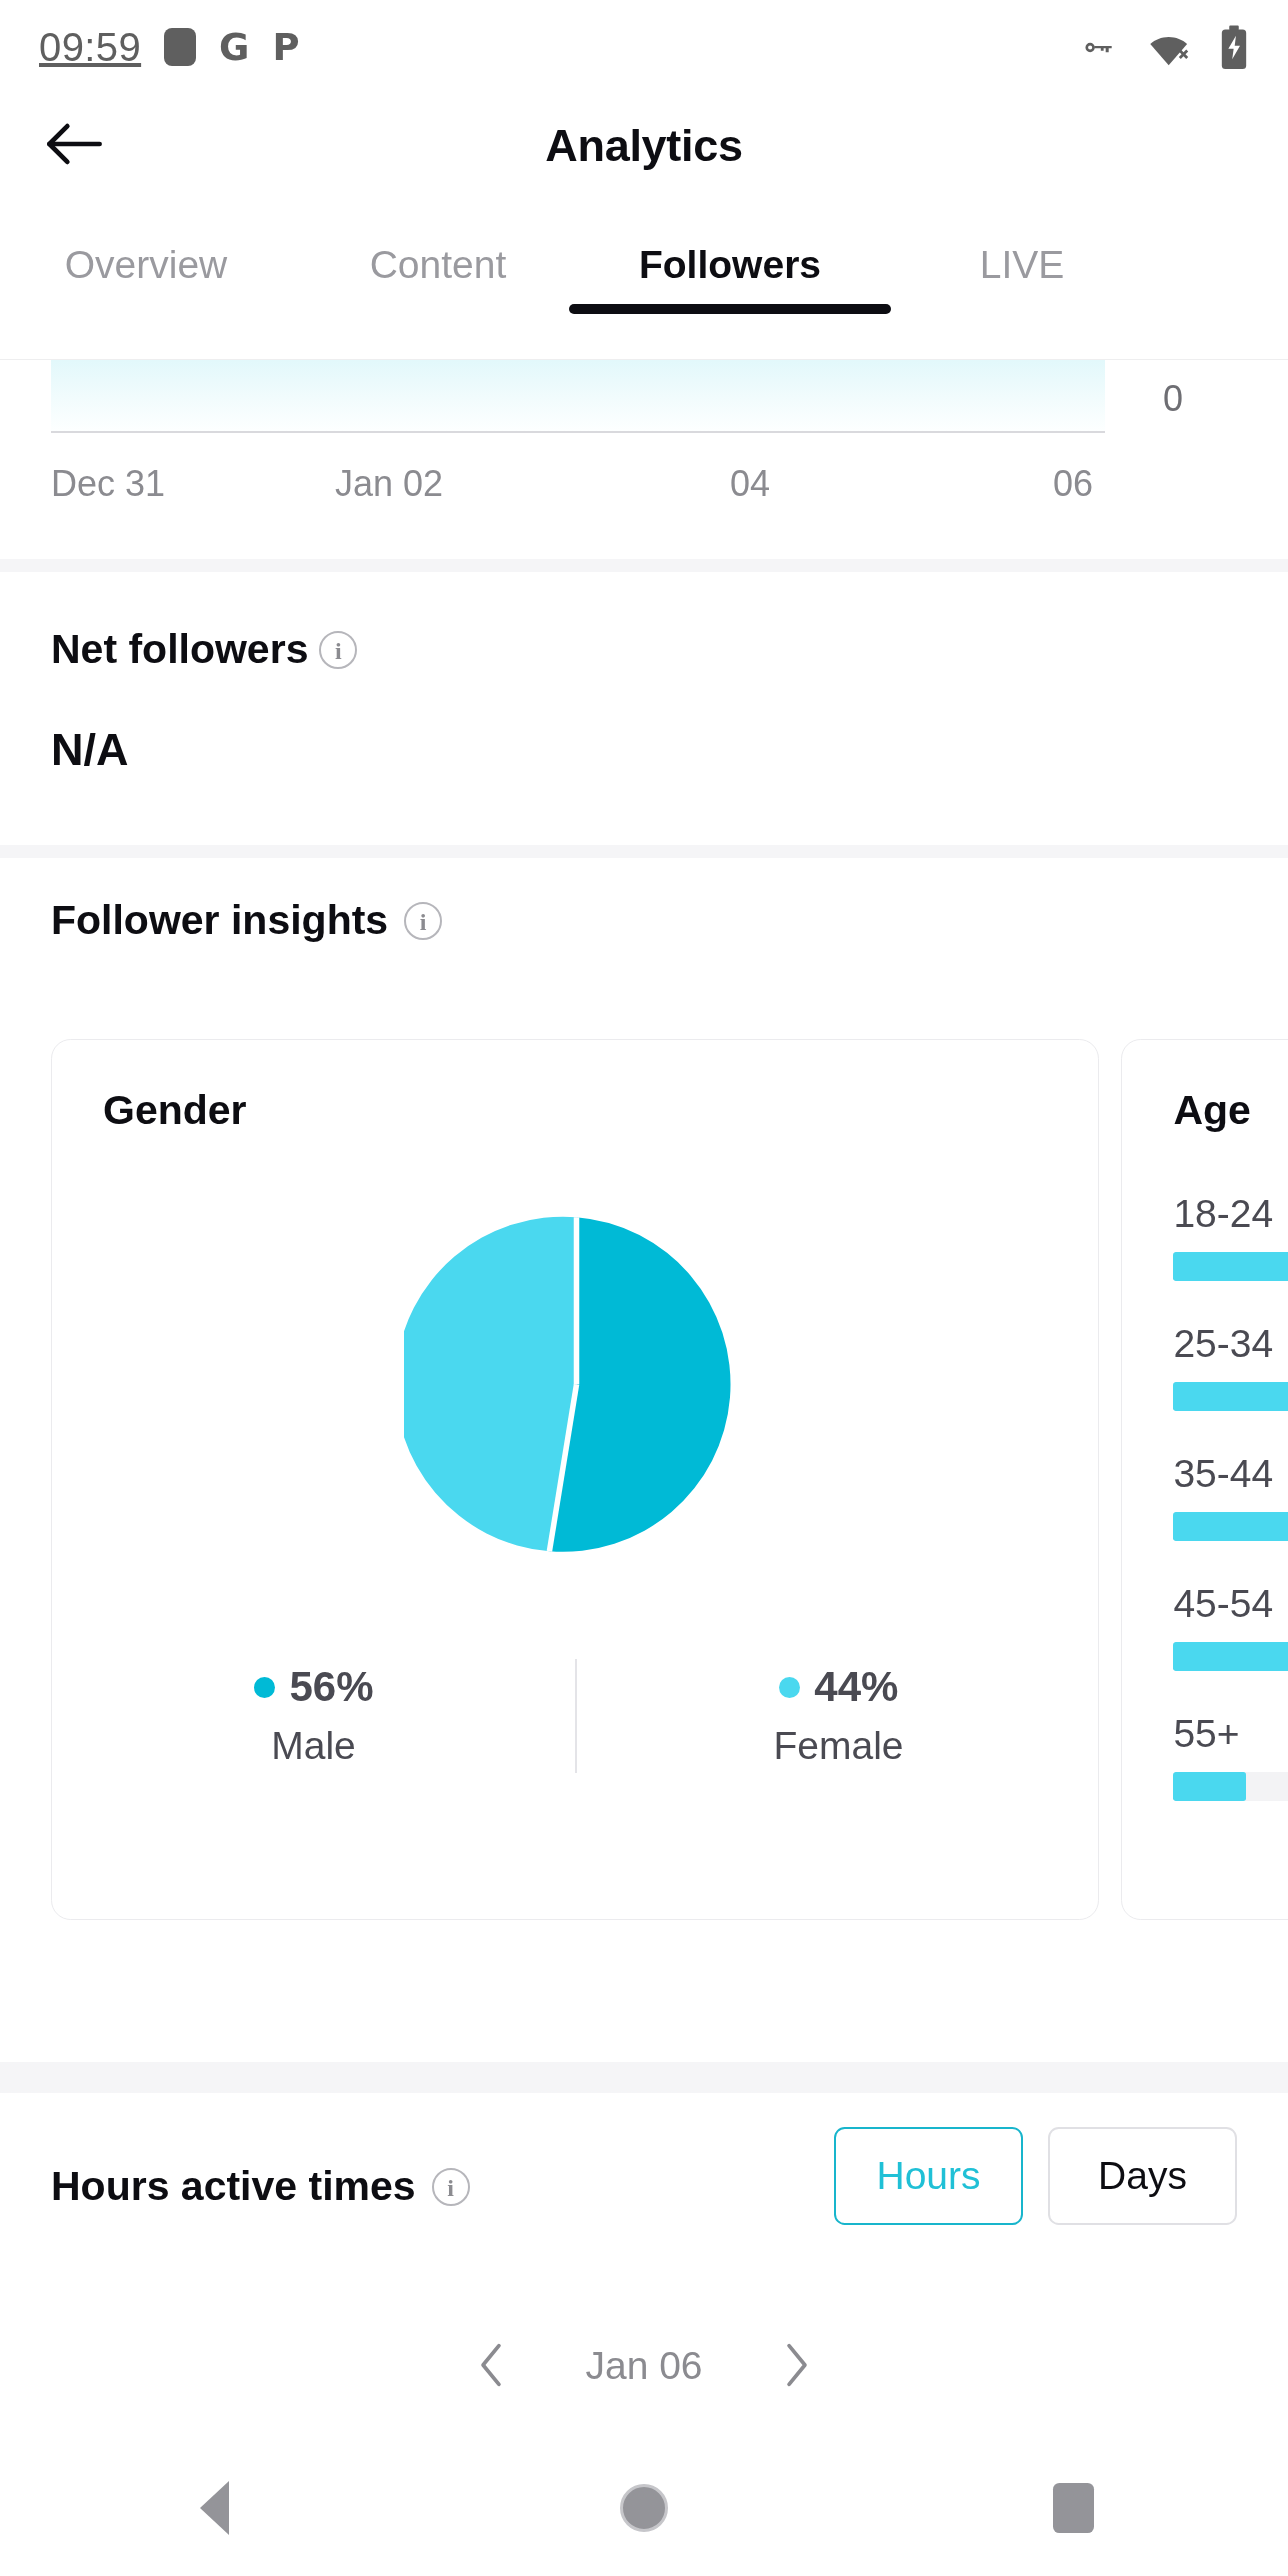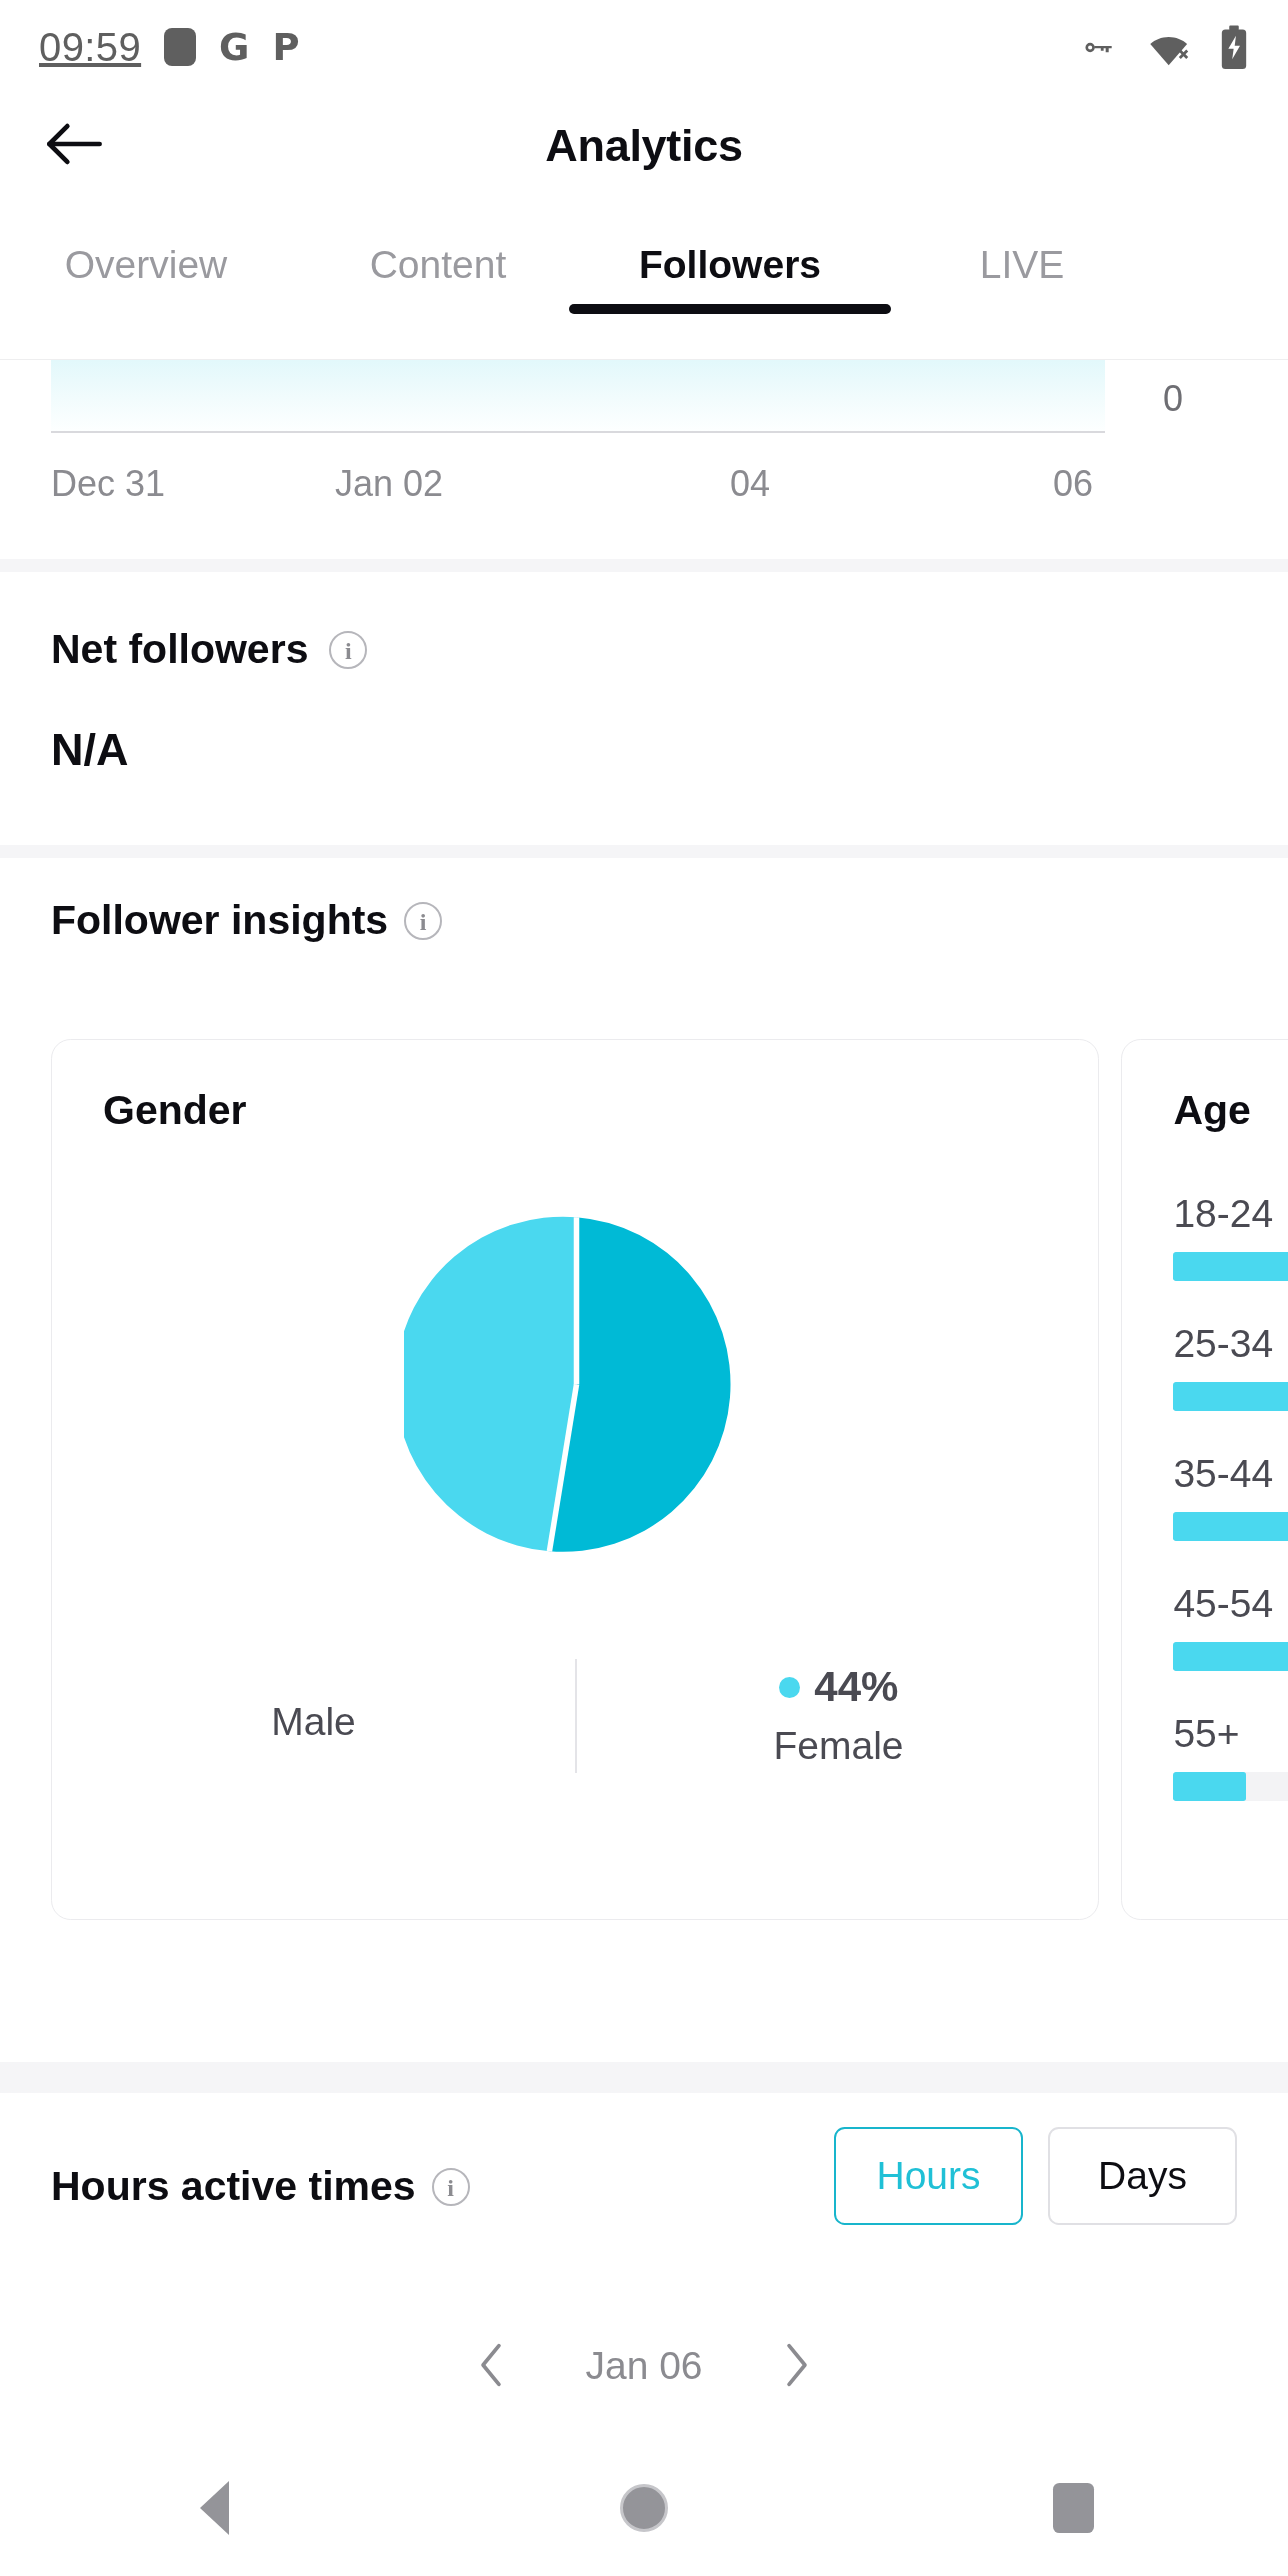"Net followers" .net-head { gap: 21px -> 11px }
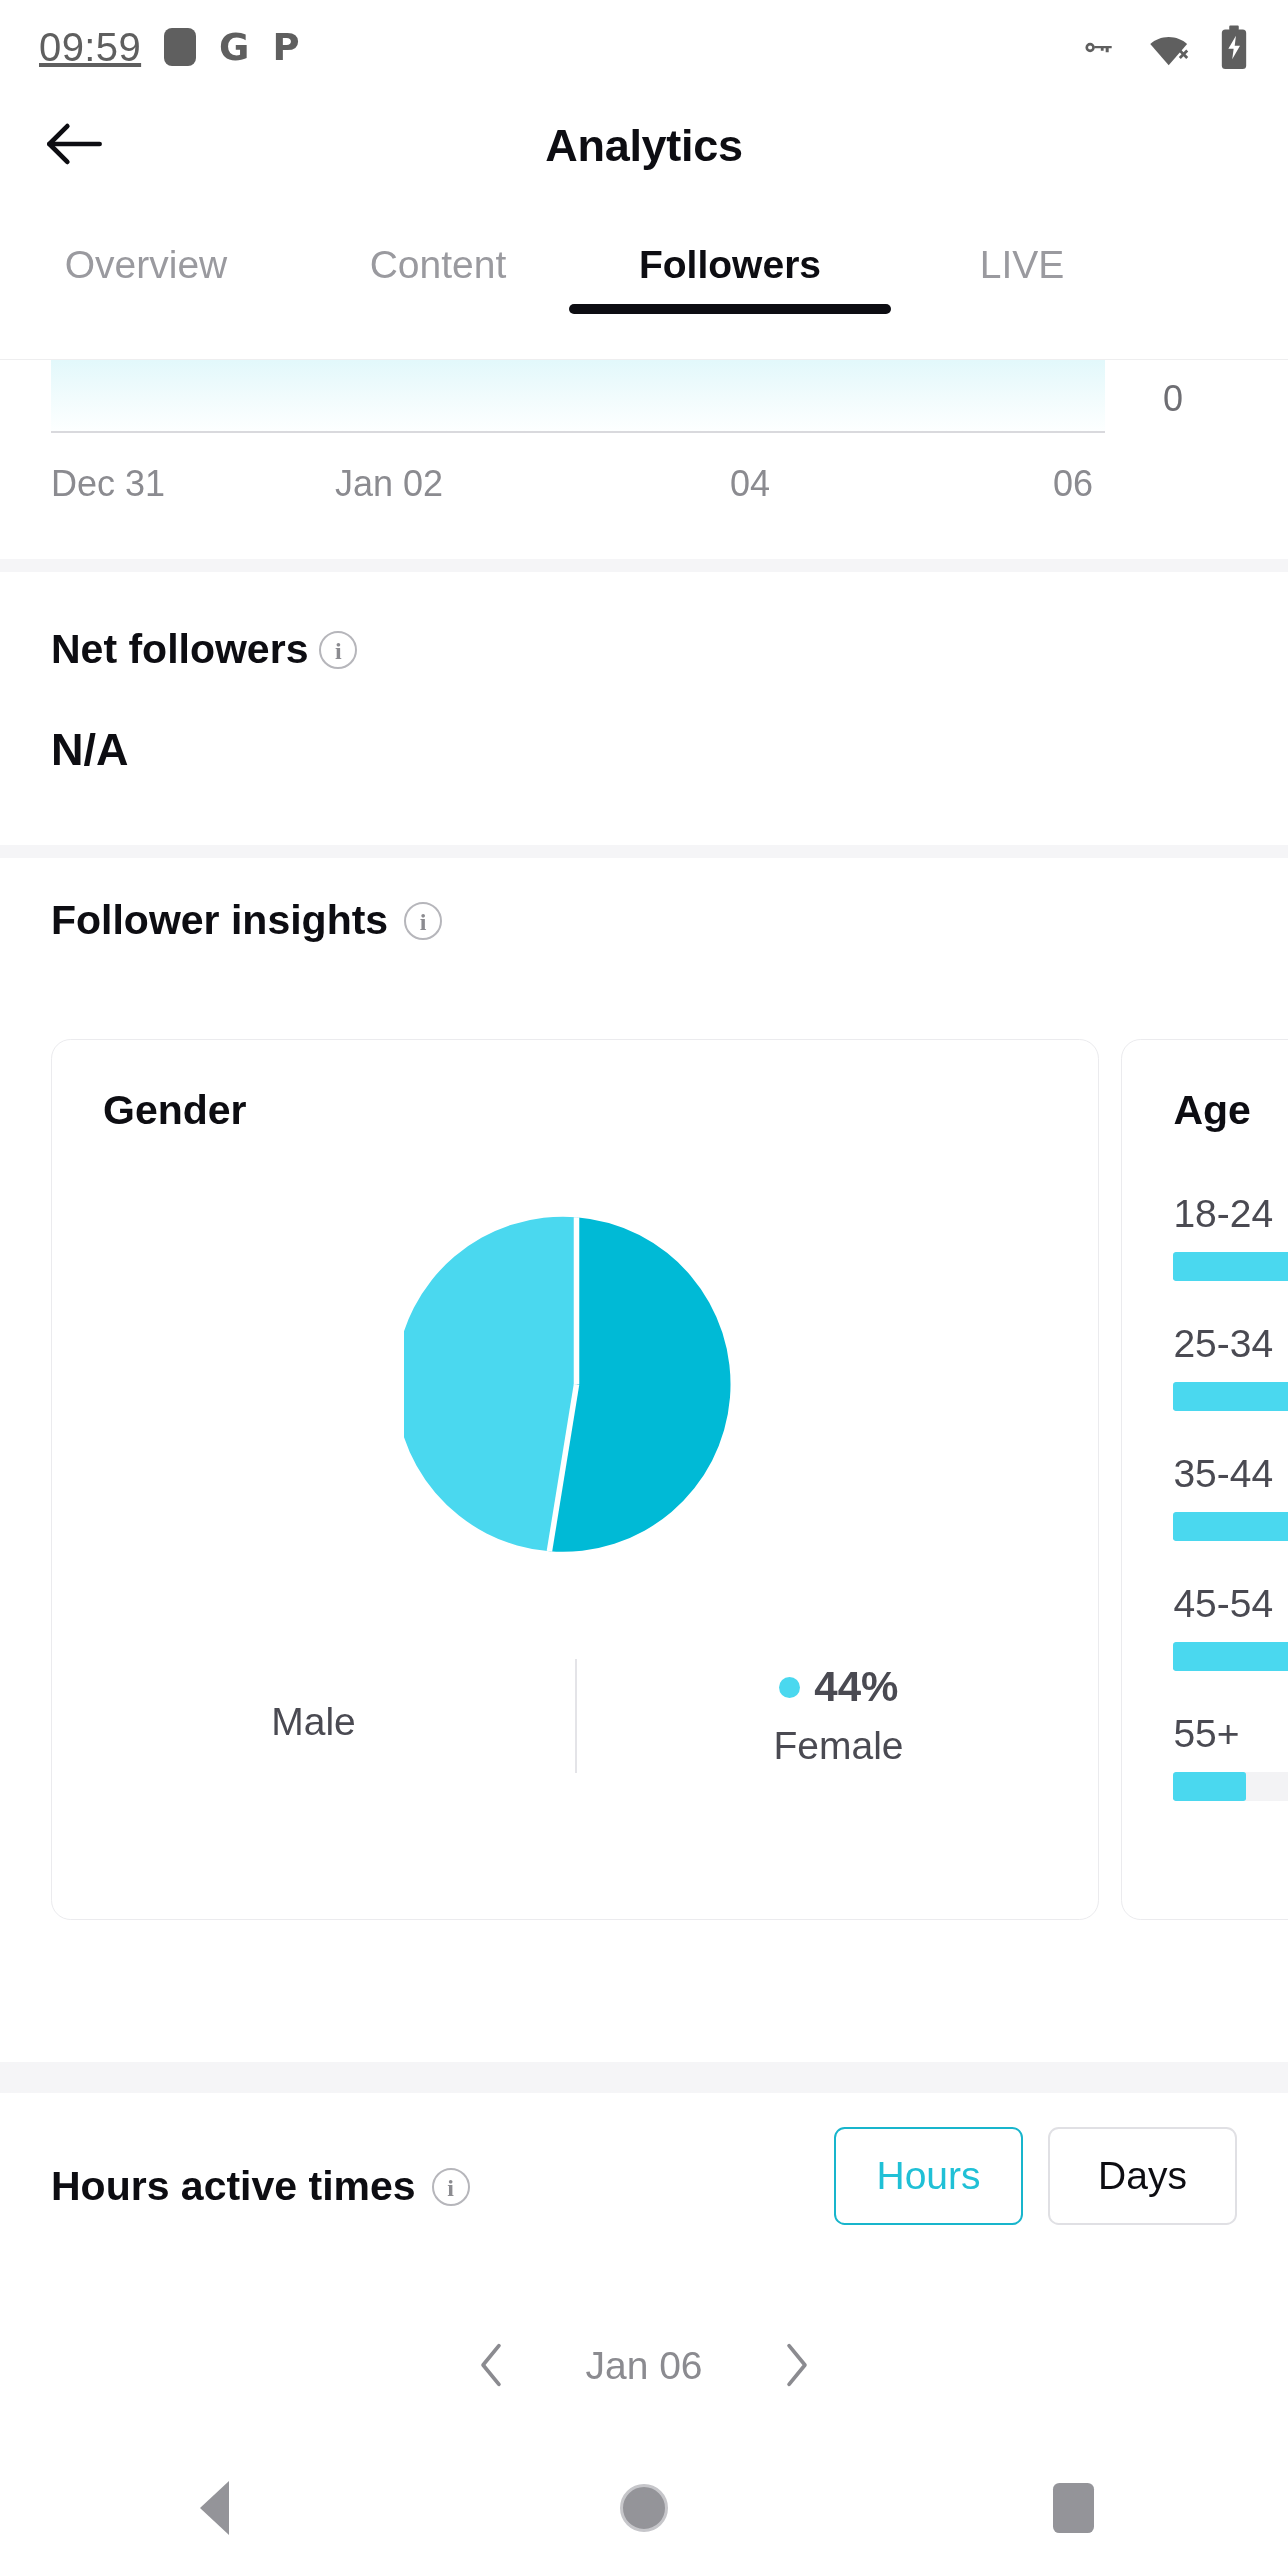"56%" div.legend-pct { html: none -> <div> <span></span> <span>56%</span> </div> }
